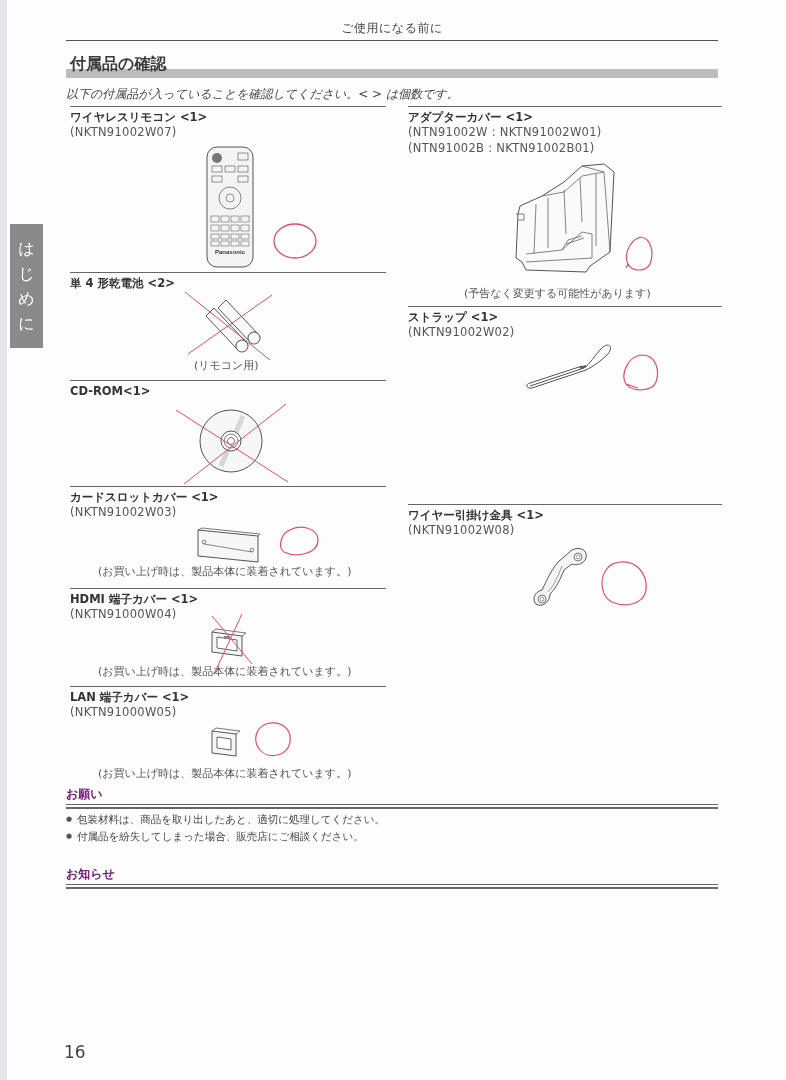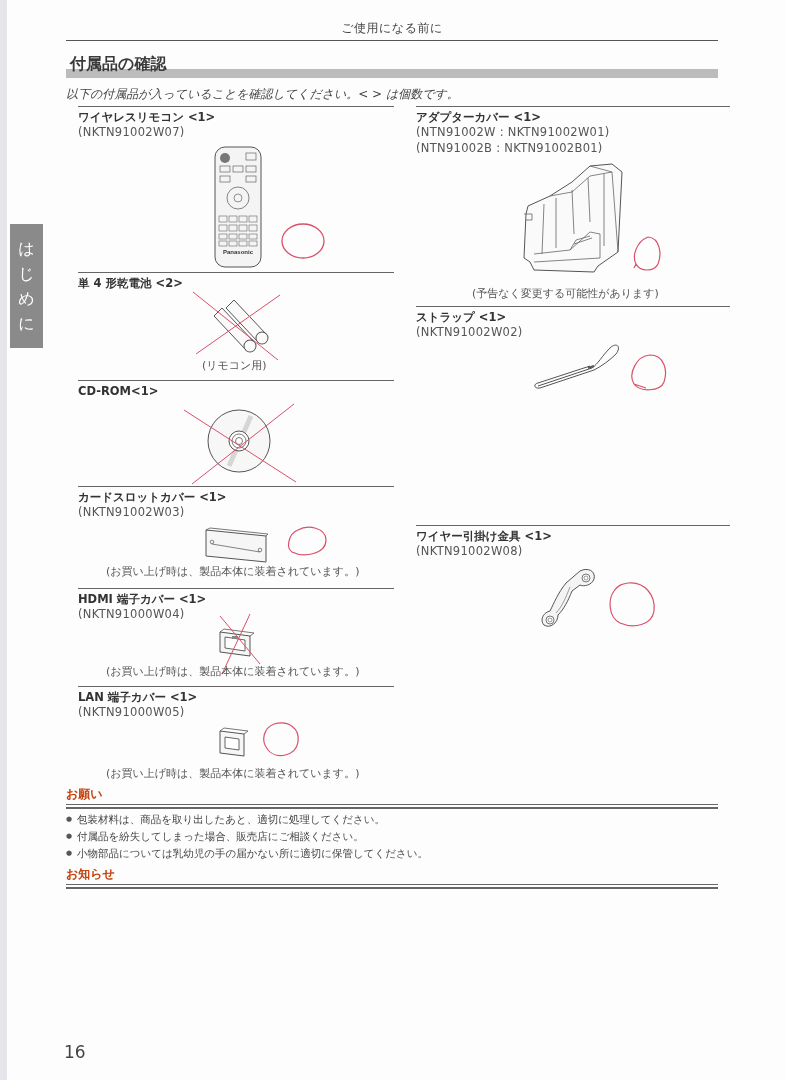"ワイヤレスリモコン <1>" .item { left: 12px -> 4px }
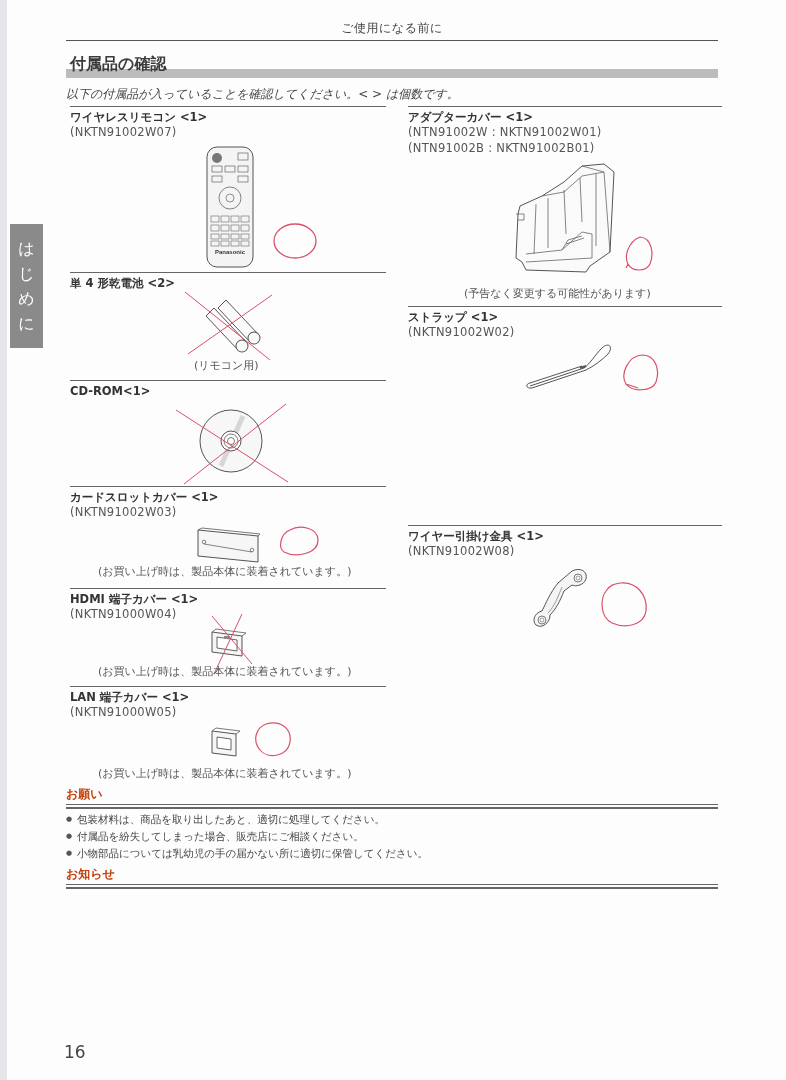"ワイヤー引掛け金具 <1>" div.item { margin-top: 21px -> none }
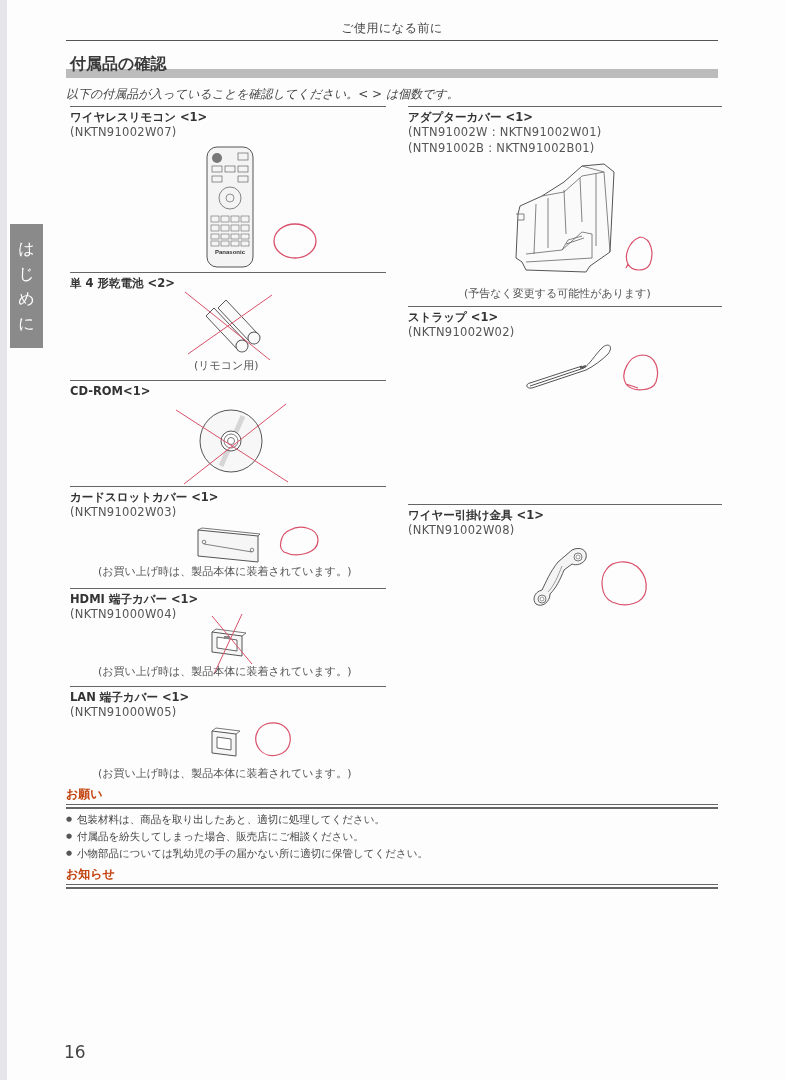"お願い" .notice-head { color: #c2410c -> #701a75 }
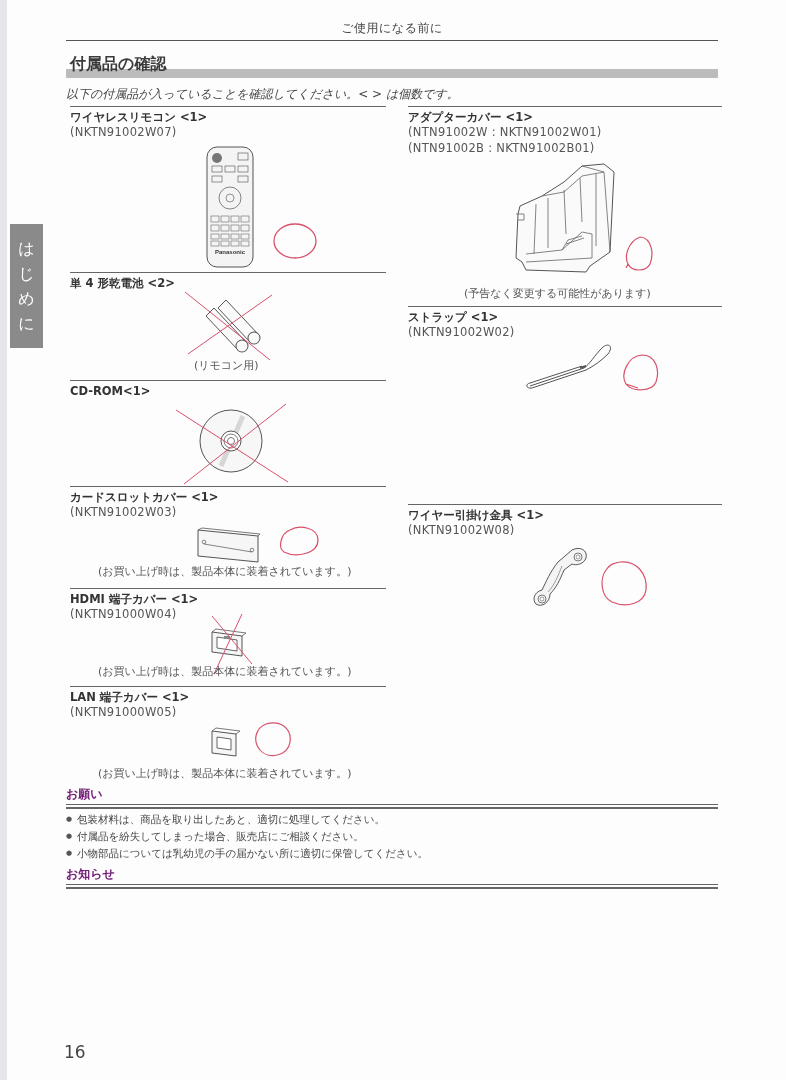"小物部品については乳幼児の手の届かない所に適切に保管してください。" li { html: <li>小物部品については乳幼児の手の届かない所に適切に保管してください。</li> -> none }
